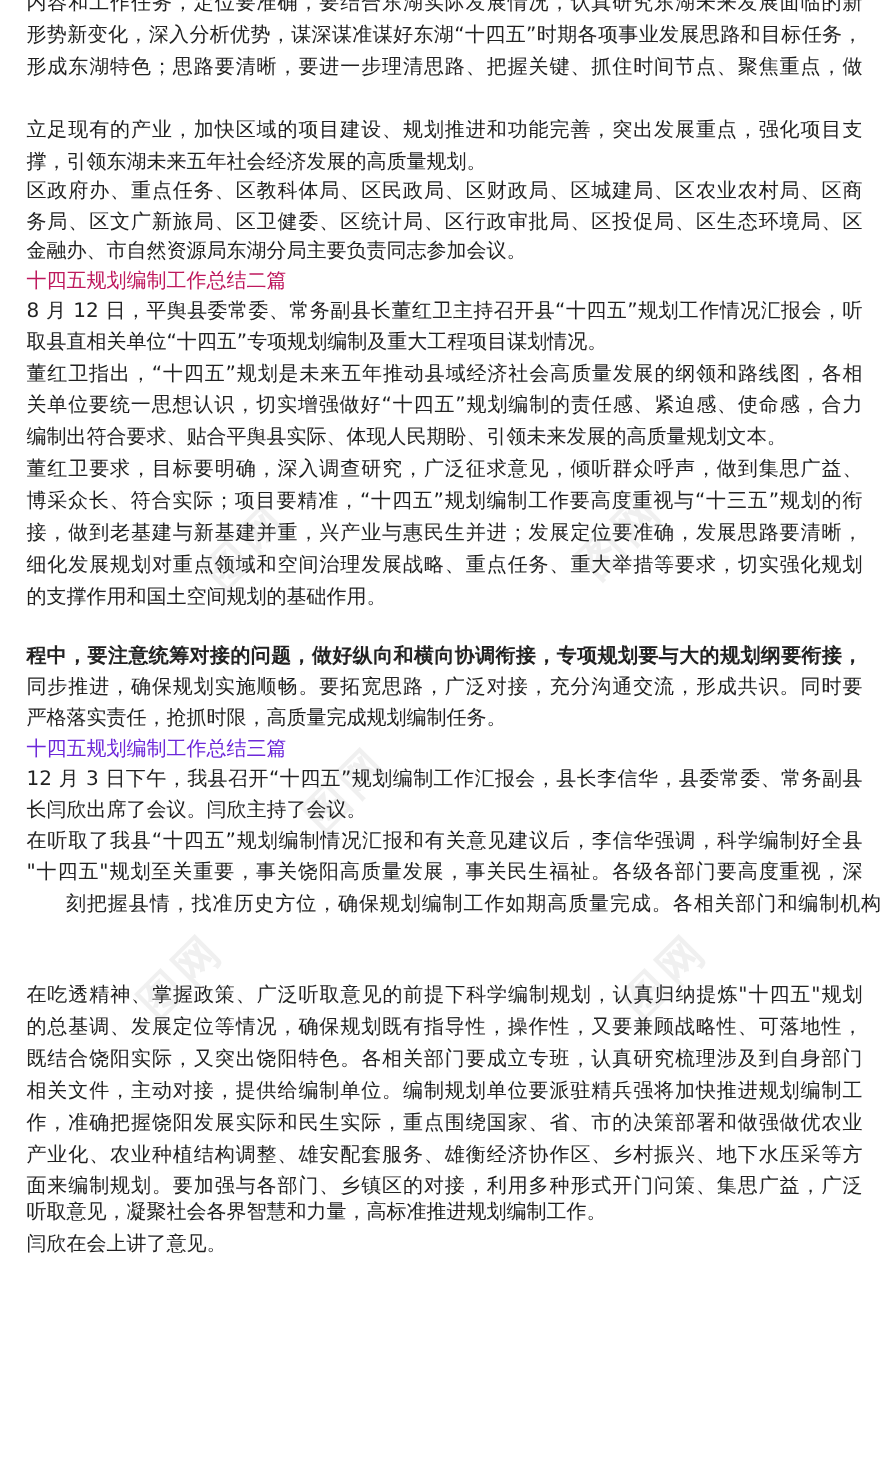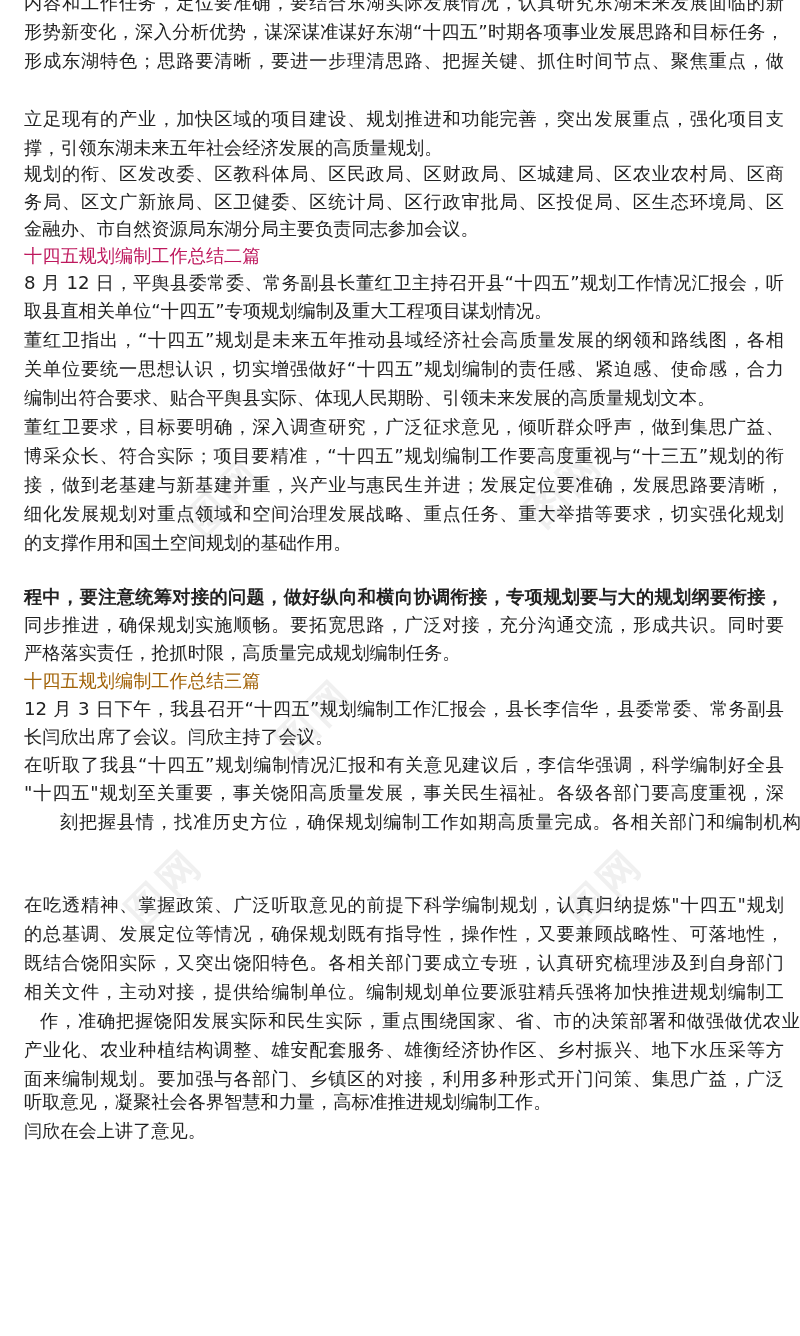"规划的衔、区发改委、区教科体局、区民政局、区财政局、区城建局、区农业农村局、区商" div.line { text: 规划的衔、区发改委 -> 区政府办、重点任务 }
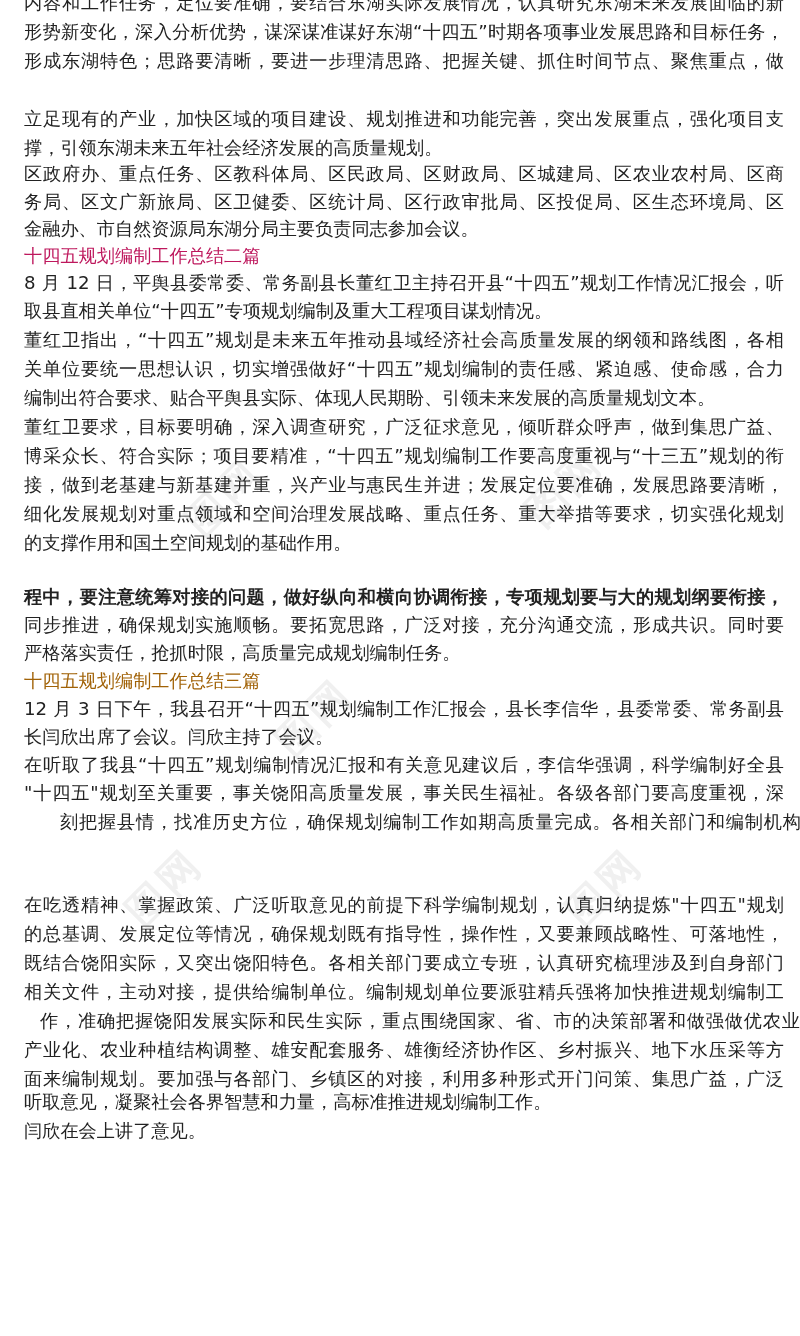"十四五规划编制工作总结三篇" .heading-red { color: #a16207 -> #6d28d9 }
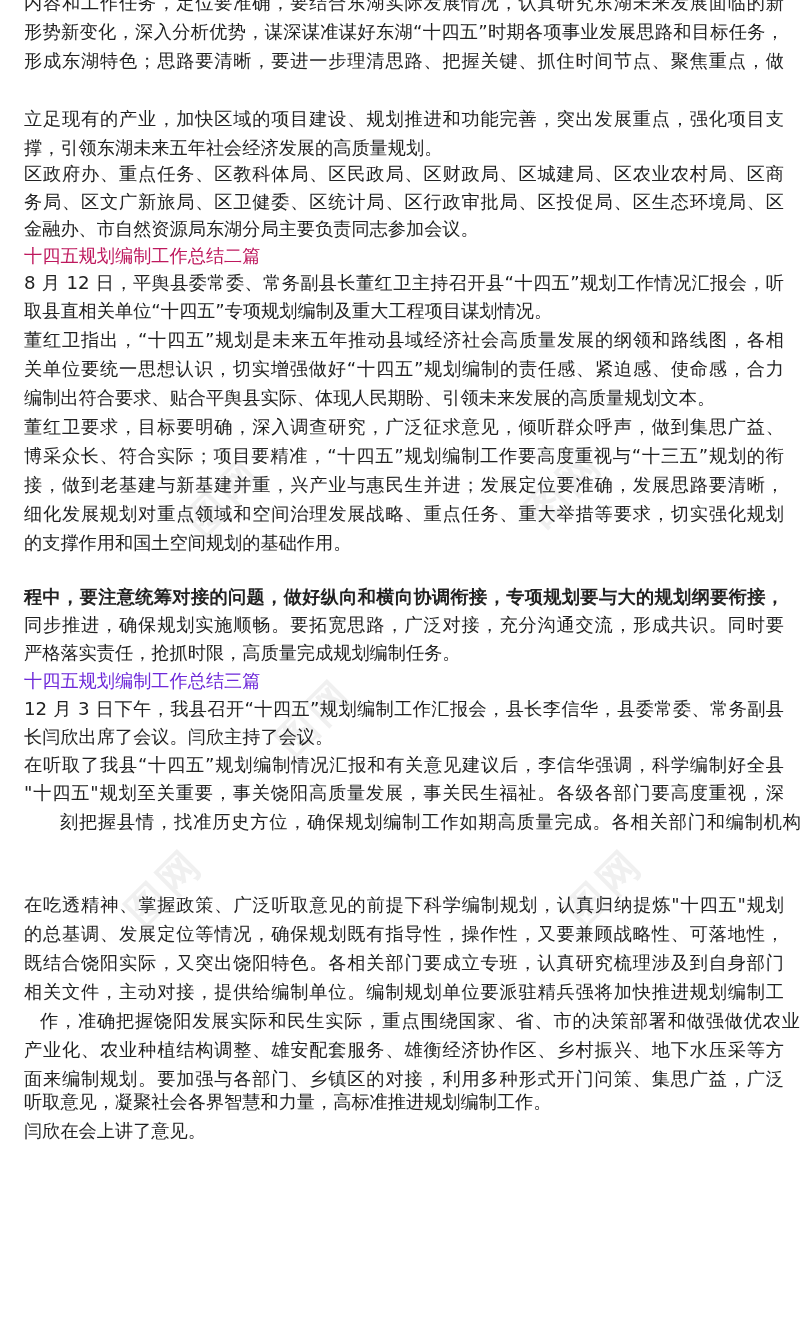"作，准确把握饶阳发展实际和民生实际，重点围绕国家、省、市的决策部署和做强做优农业" div.line { margin-left: 16px -> none }
